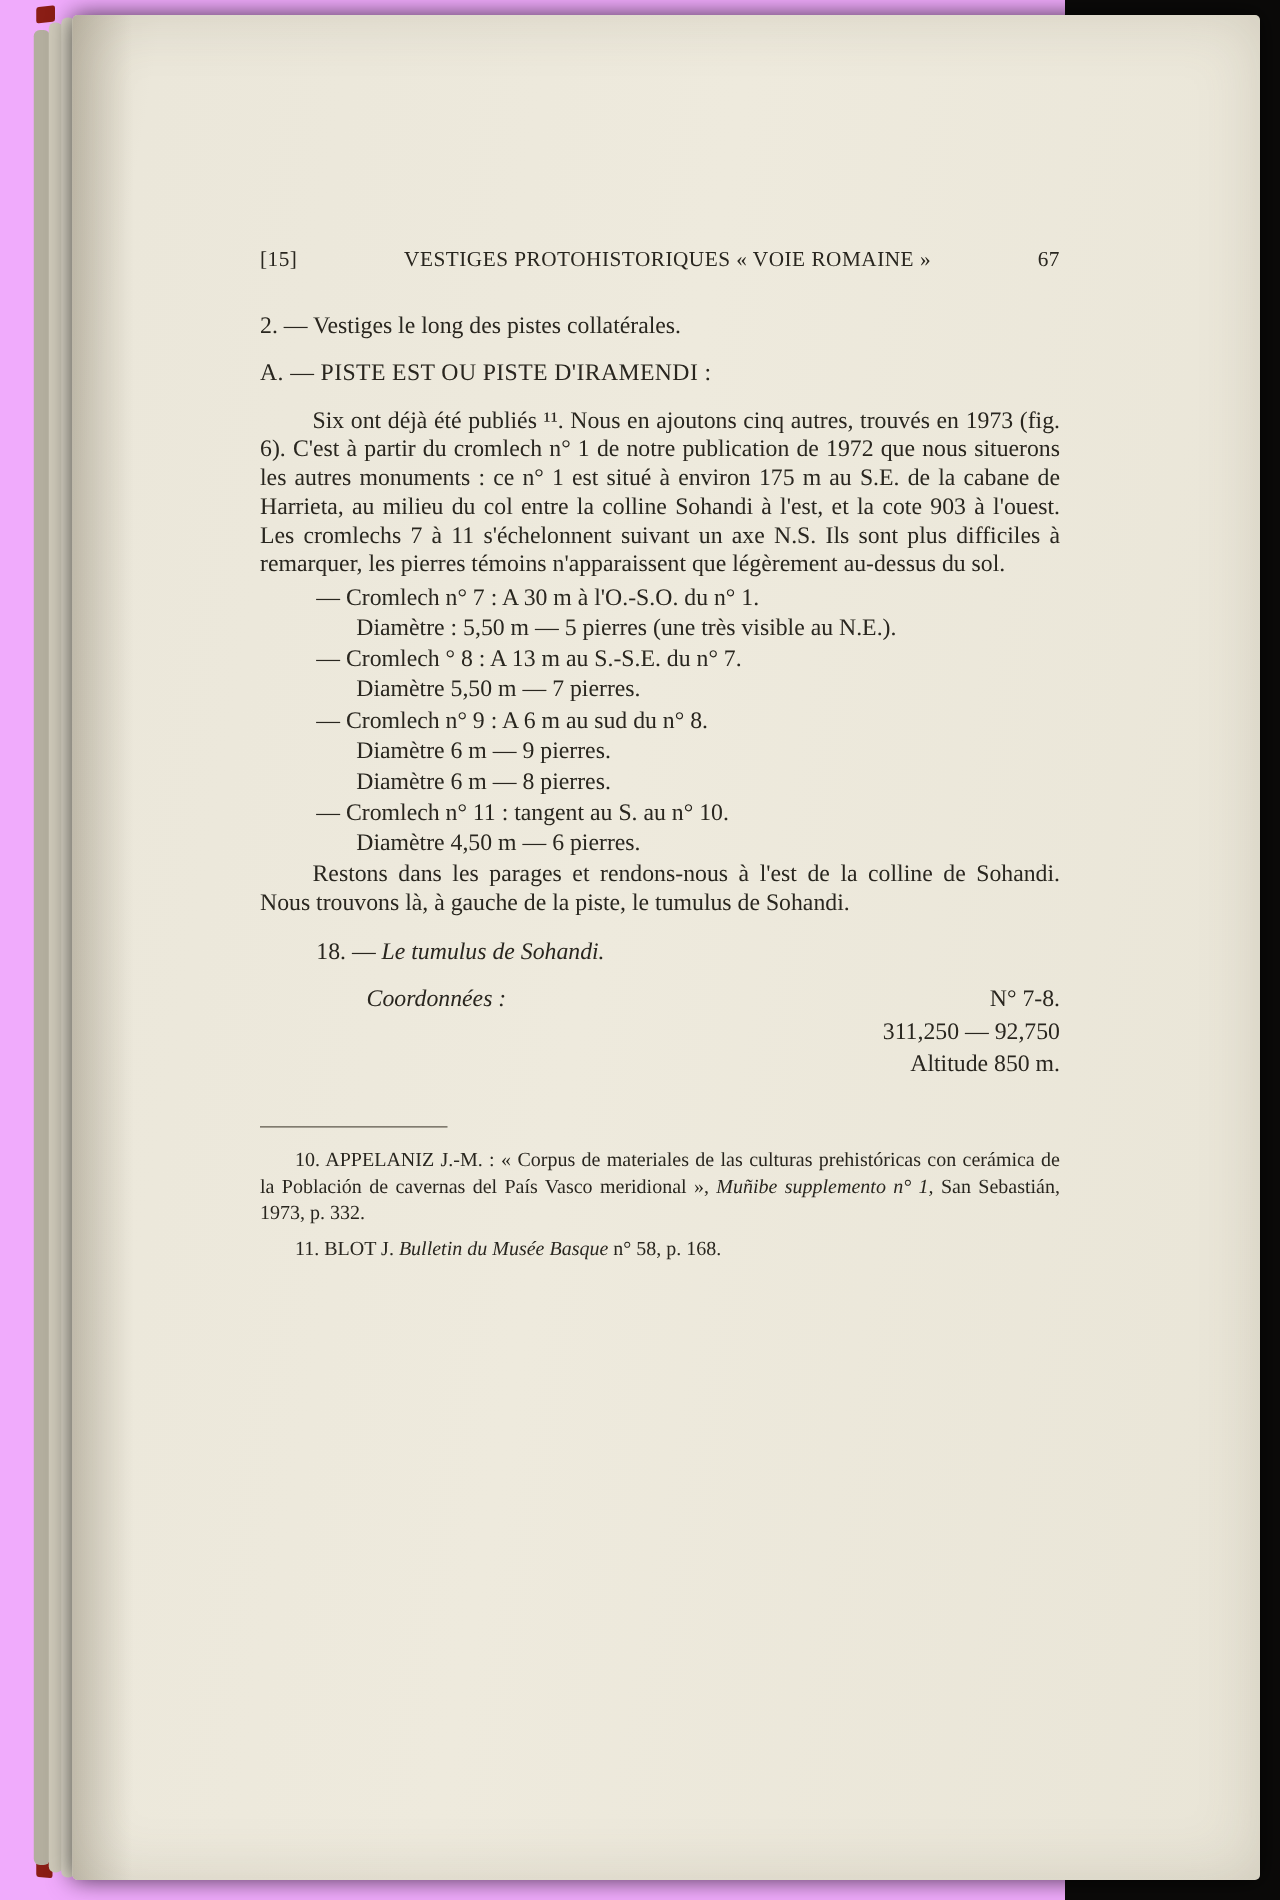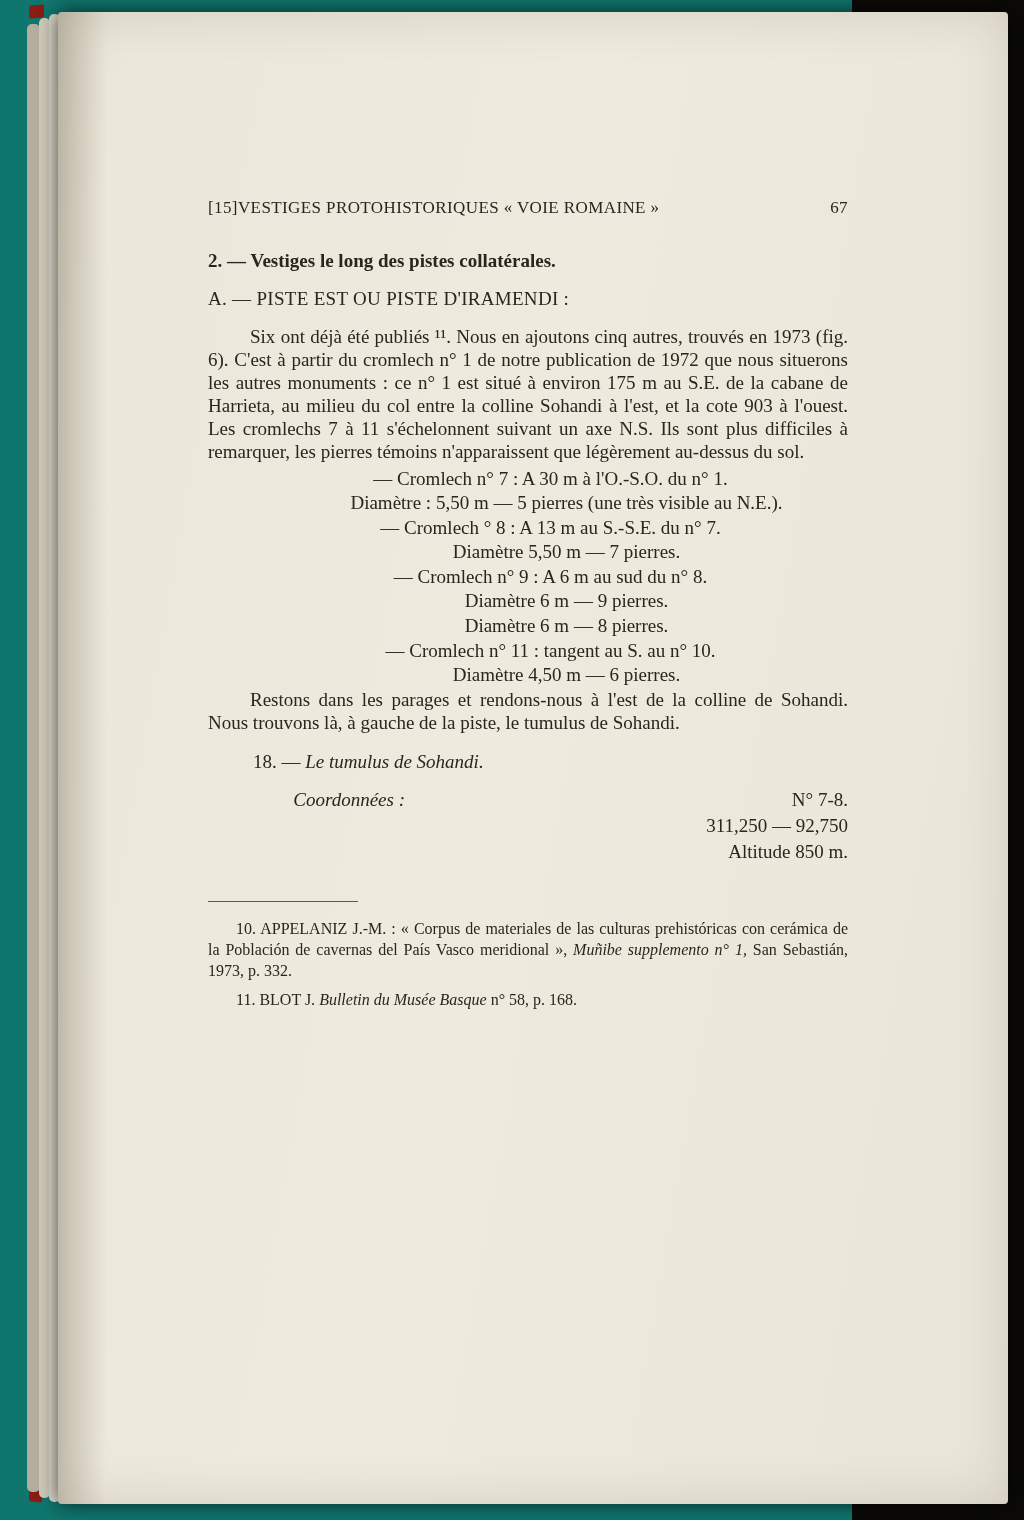"[15]" .scan { background: #0f766e -> #f0abfc }
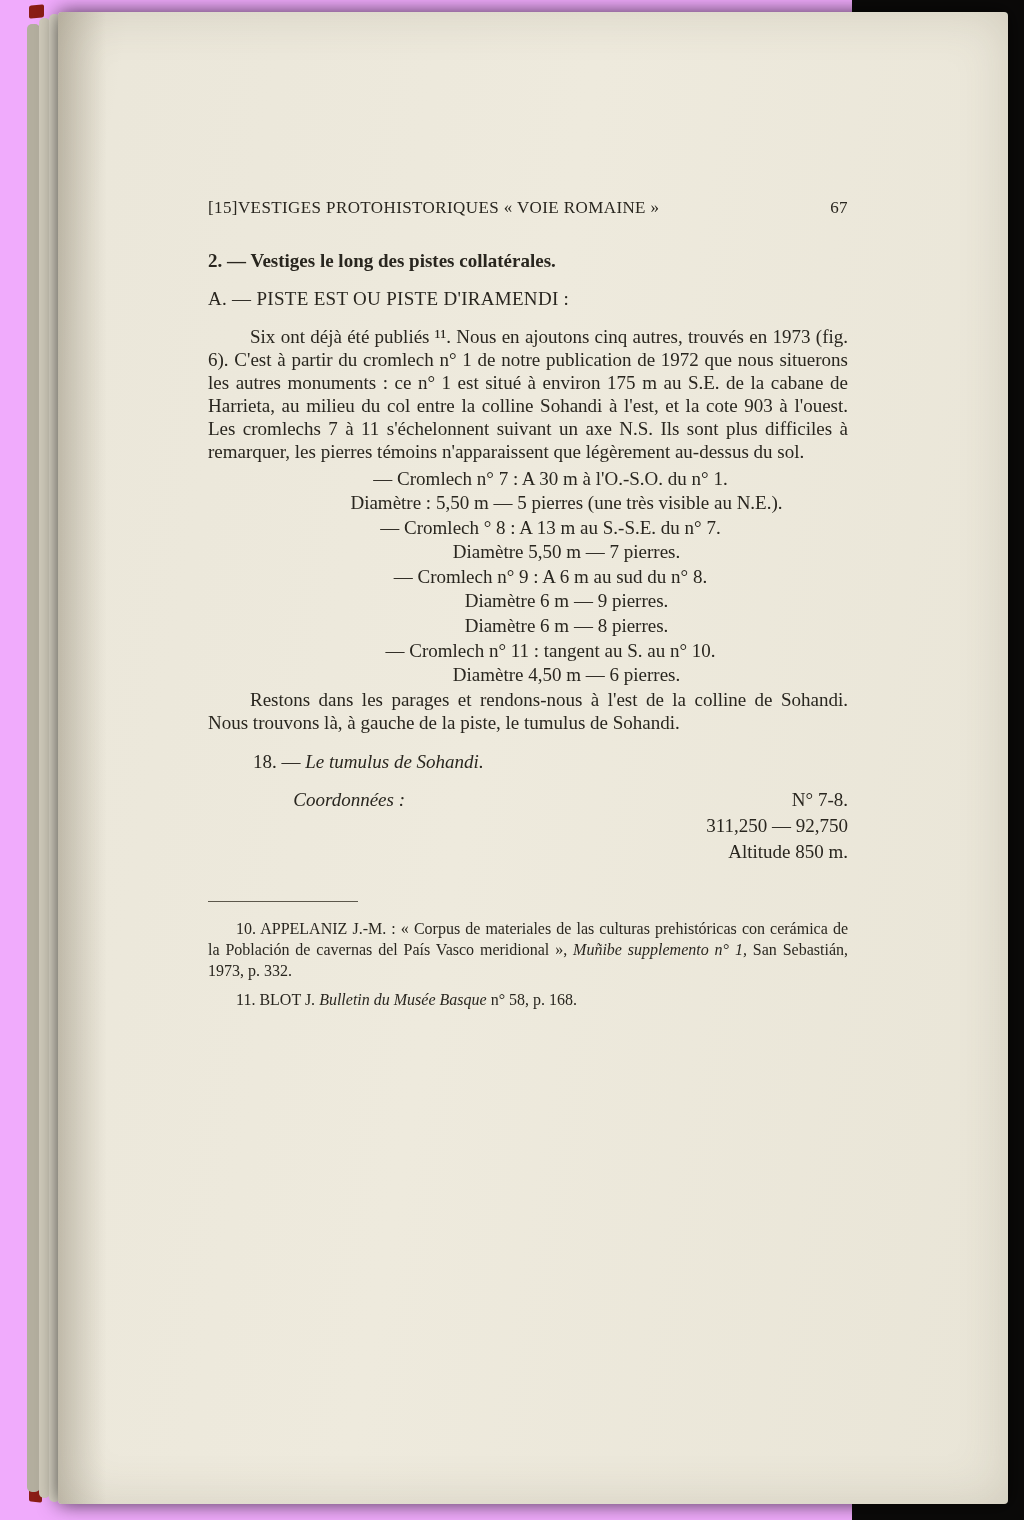"VESTIGES PROTOHISTORIQUES « VOIE ROMAINE" .hdr-title { text-align: left -> center }
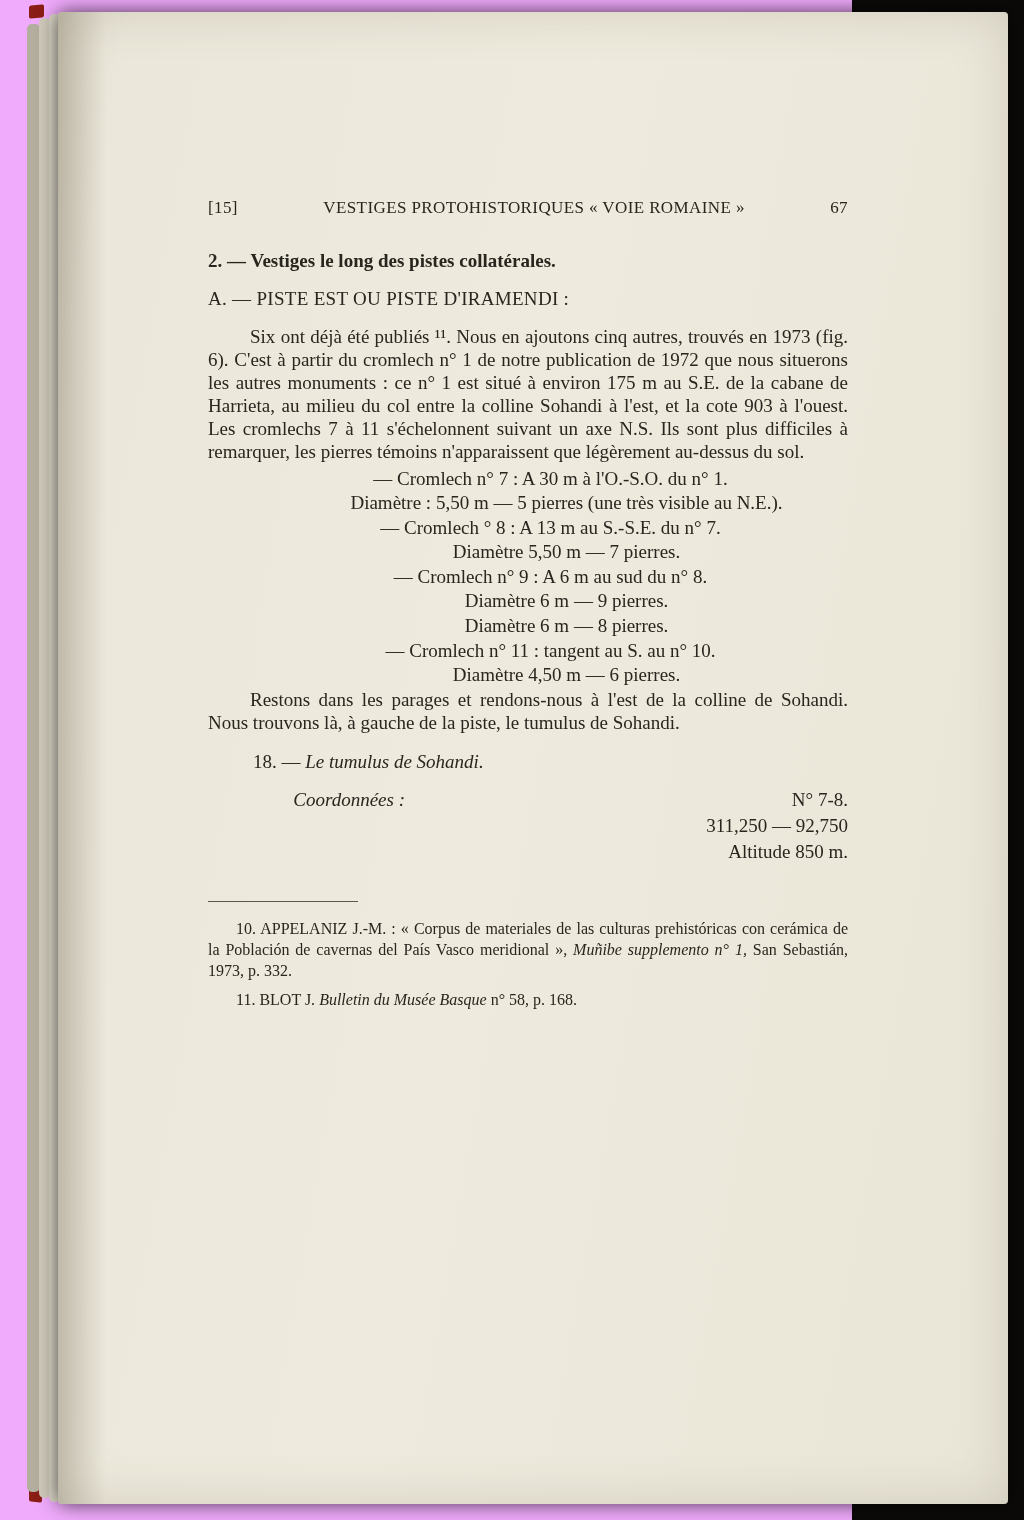"2. — Vestiges le long" .heading-bold { font-weight: bold -> normal }
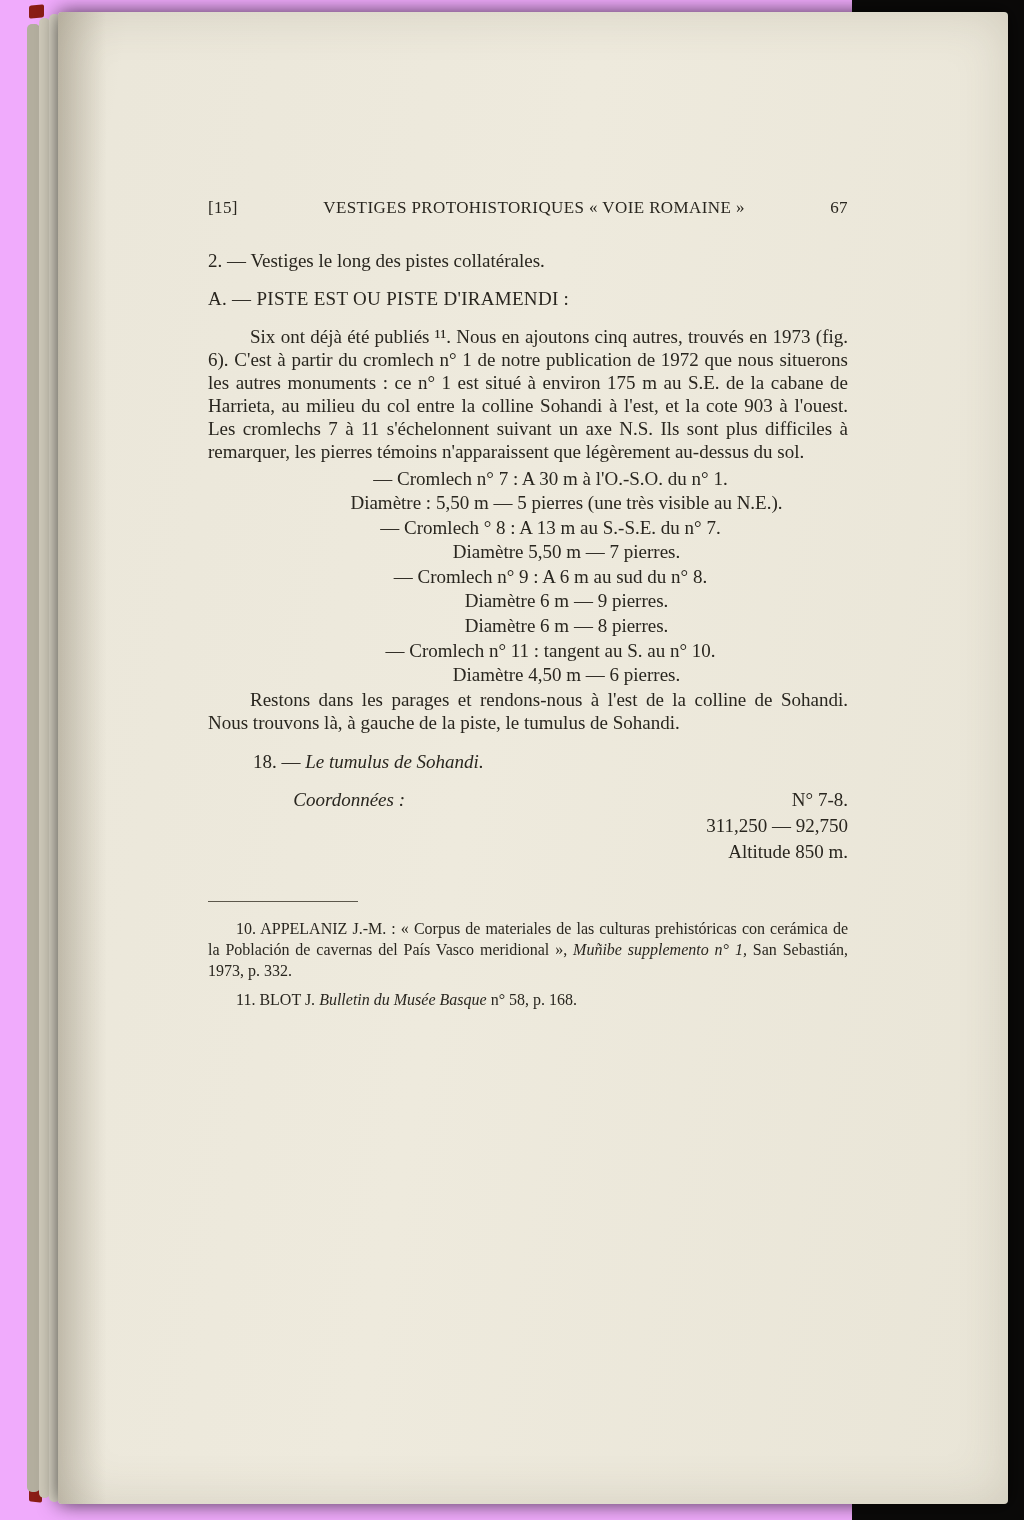"— Cromlech n° 7 :" .cromlech-list { text-align: center -> none }
